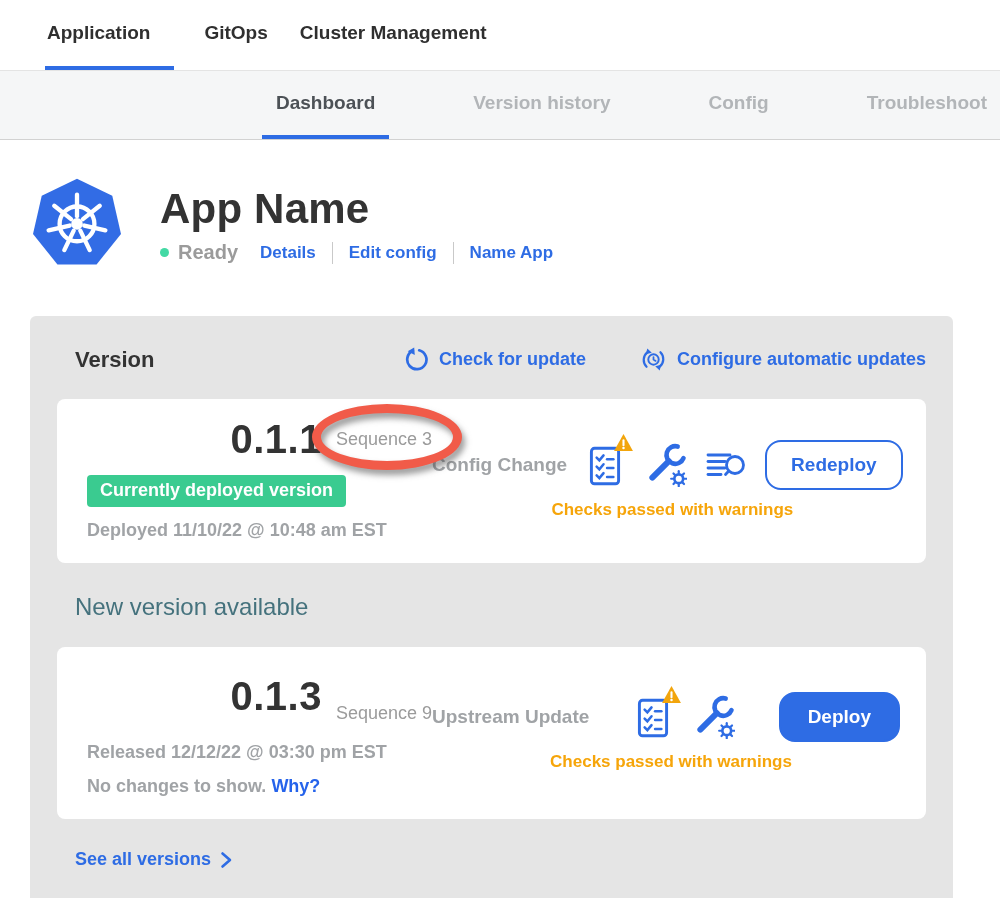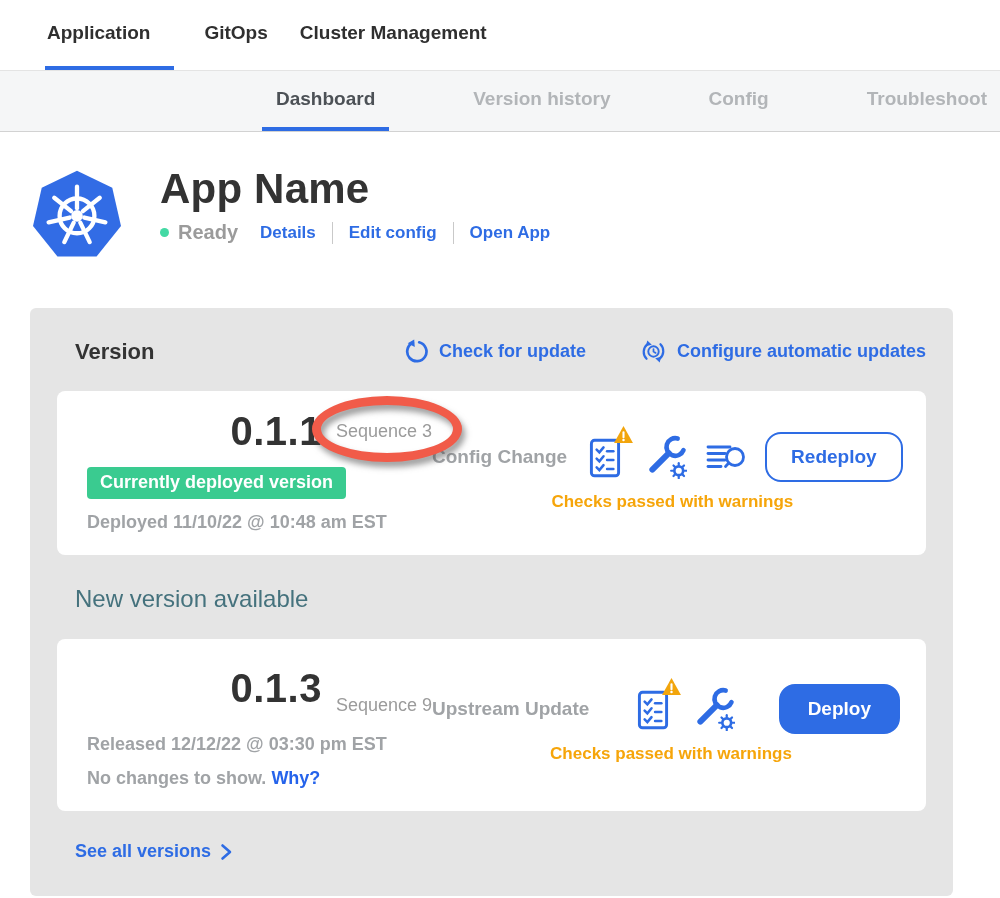"Dashboard" .sub-nav { height: 62px -> 70px }
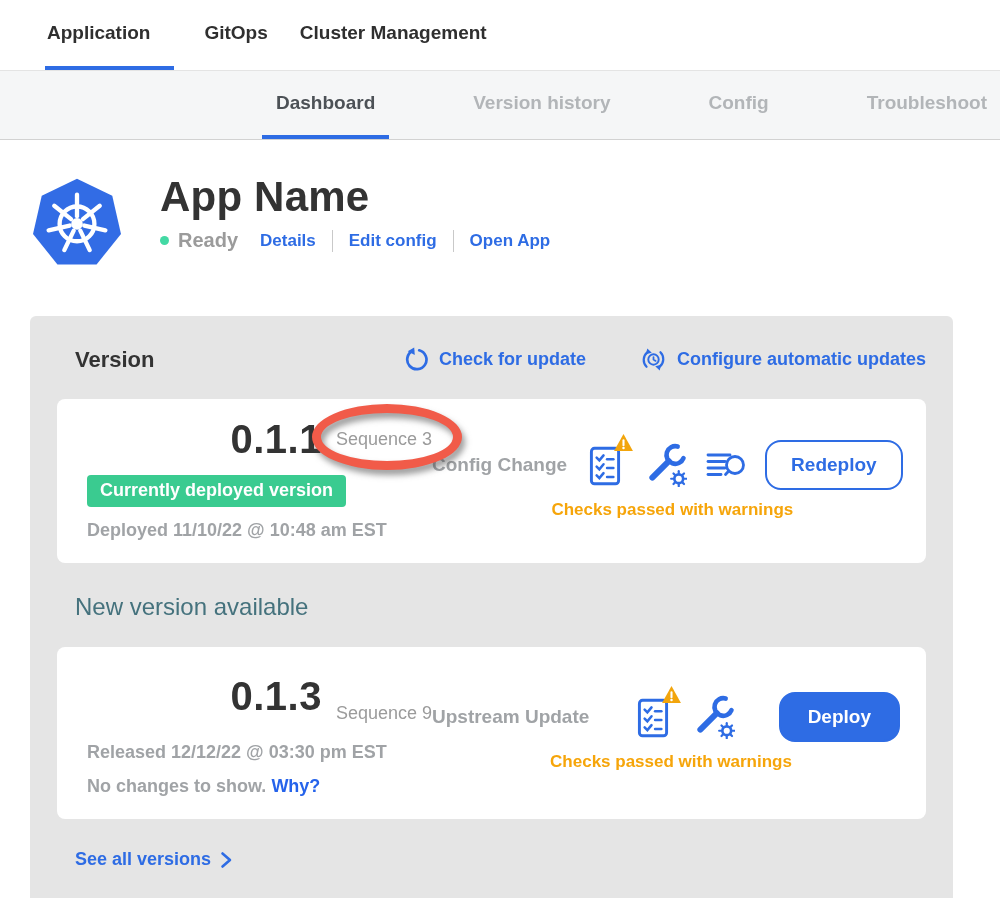"App Name" .app-title { margin-top: 2px -> 14px }
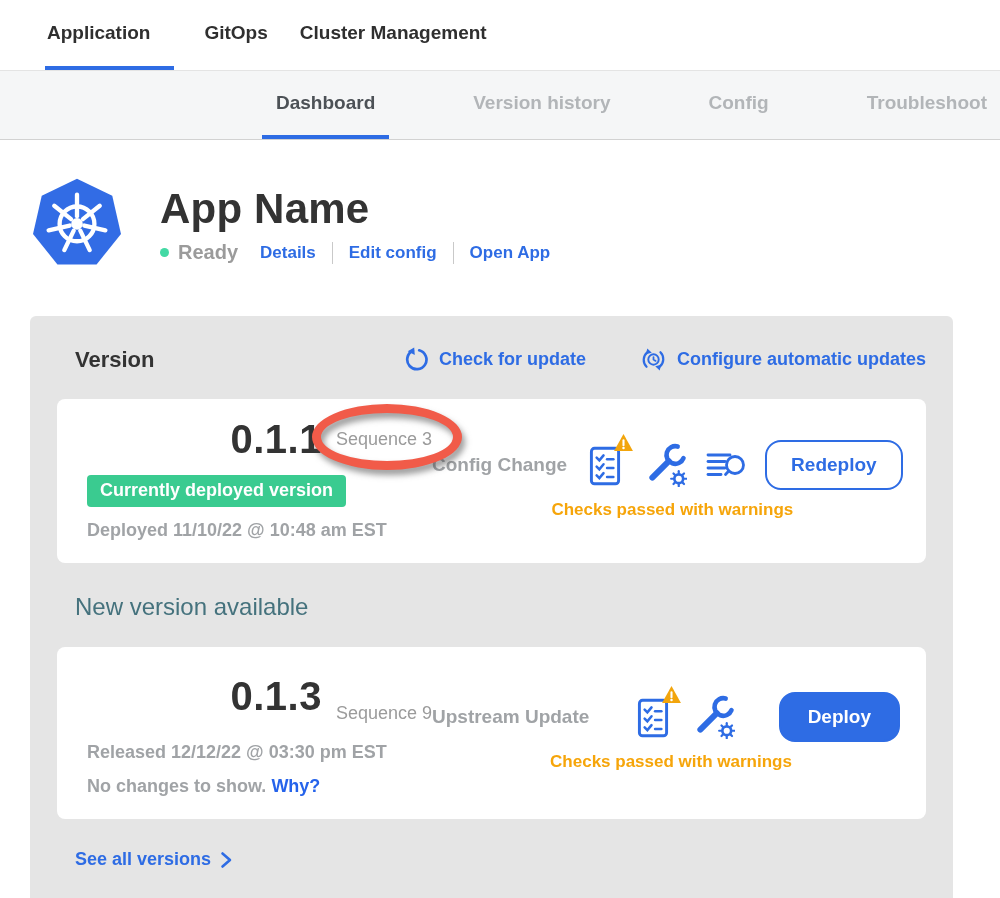"Open App" span.hdr-link { text: Open -> Name }
